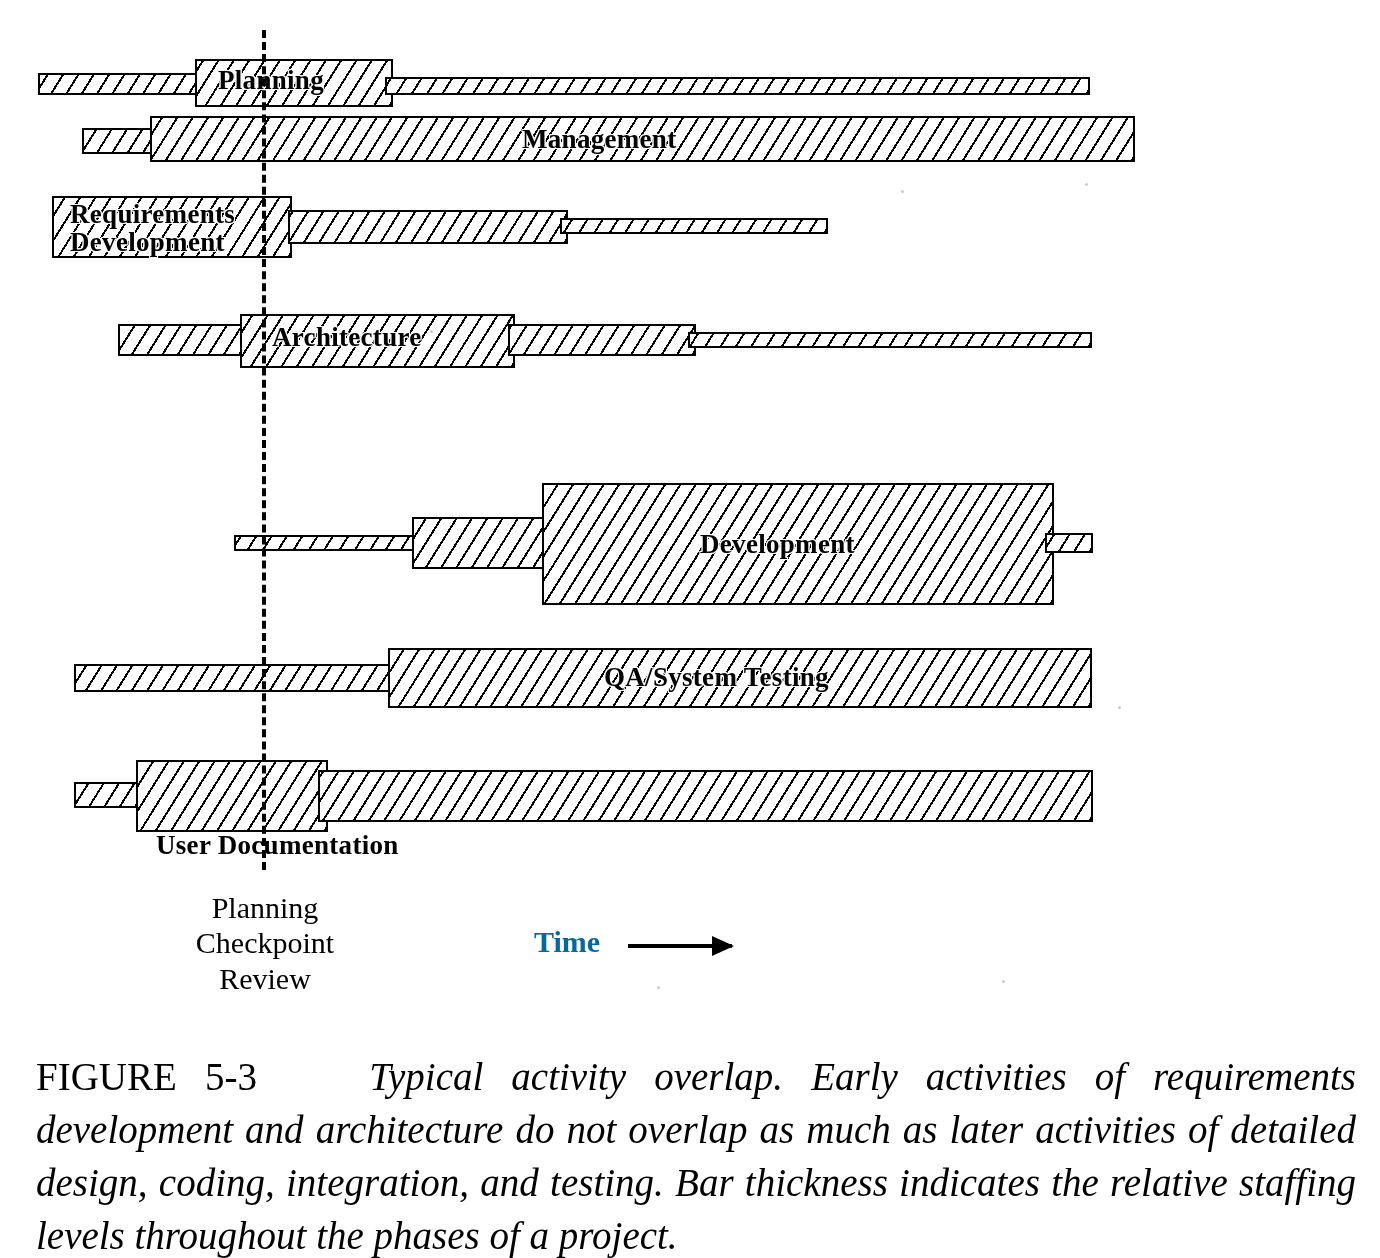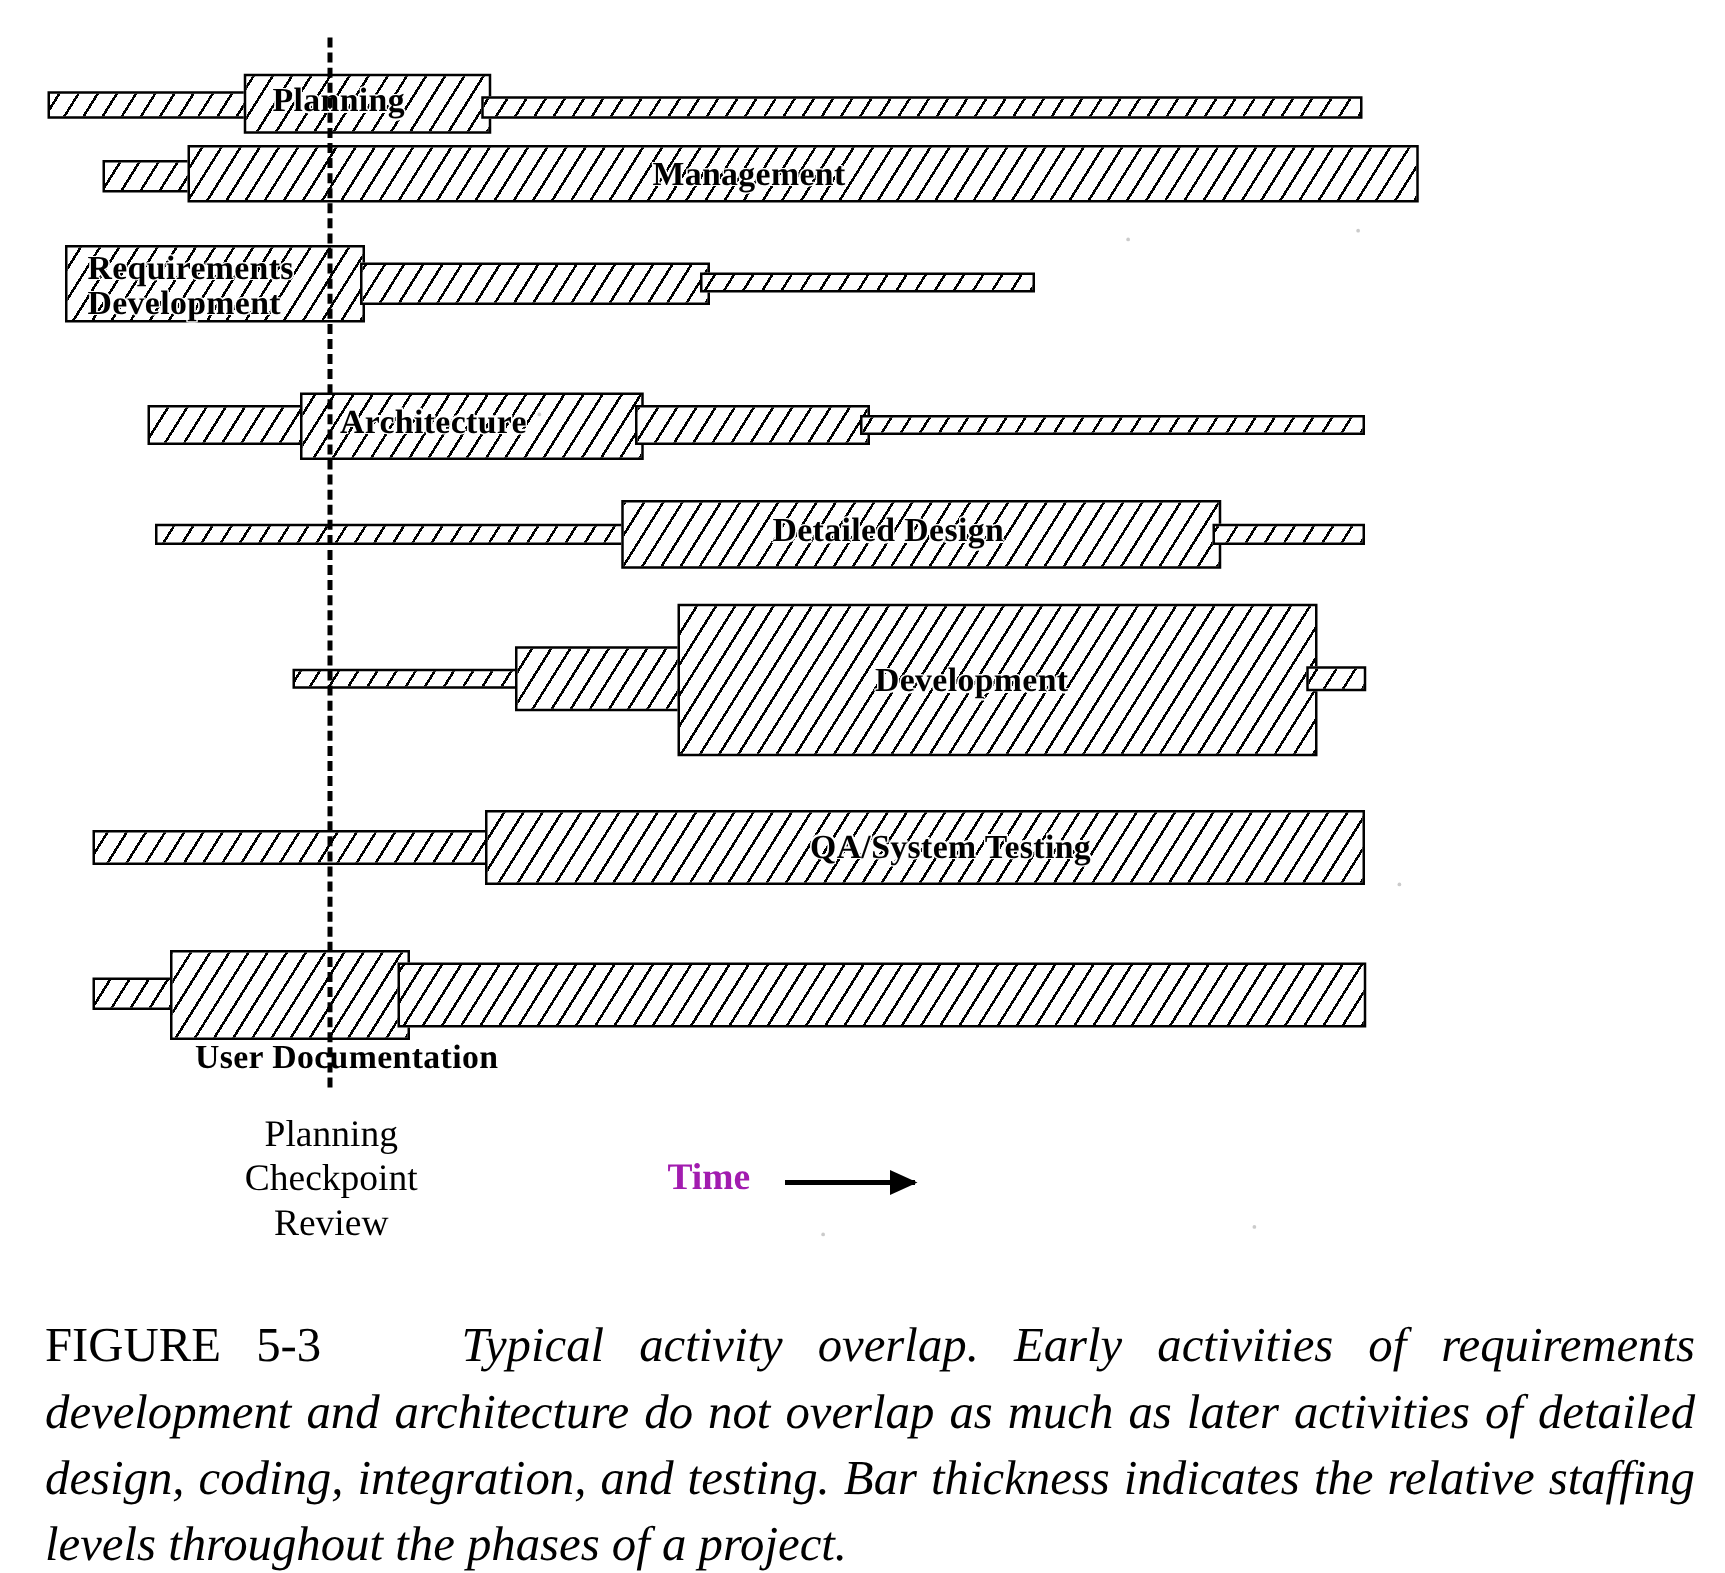"Detailed Design" div.band { html: <div> <div></div> <div></div> <div></div> <div>Detailed Design</div> </div> -> none }
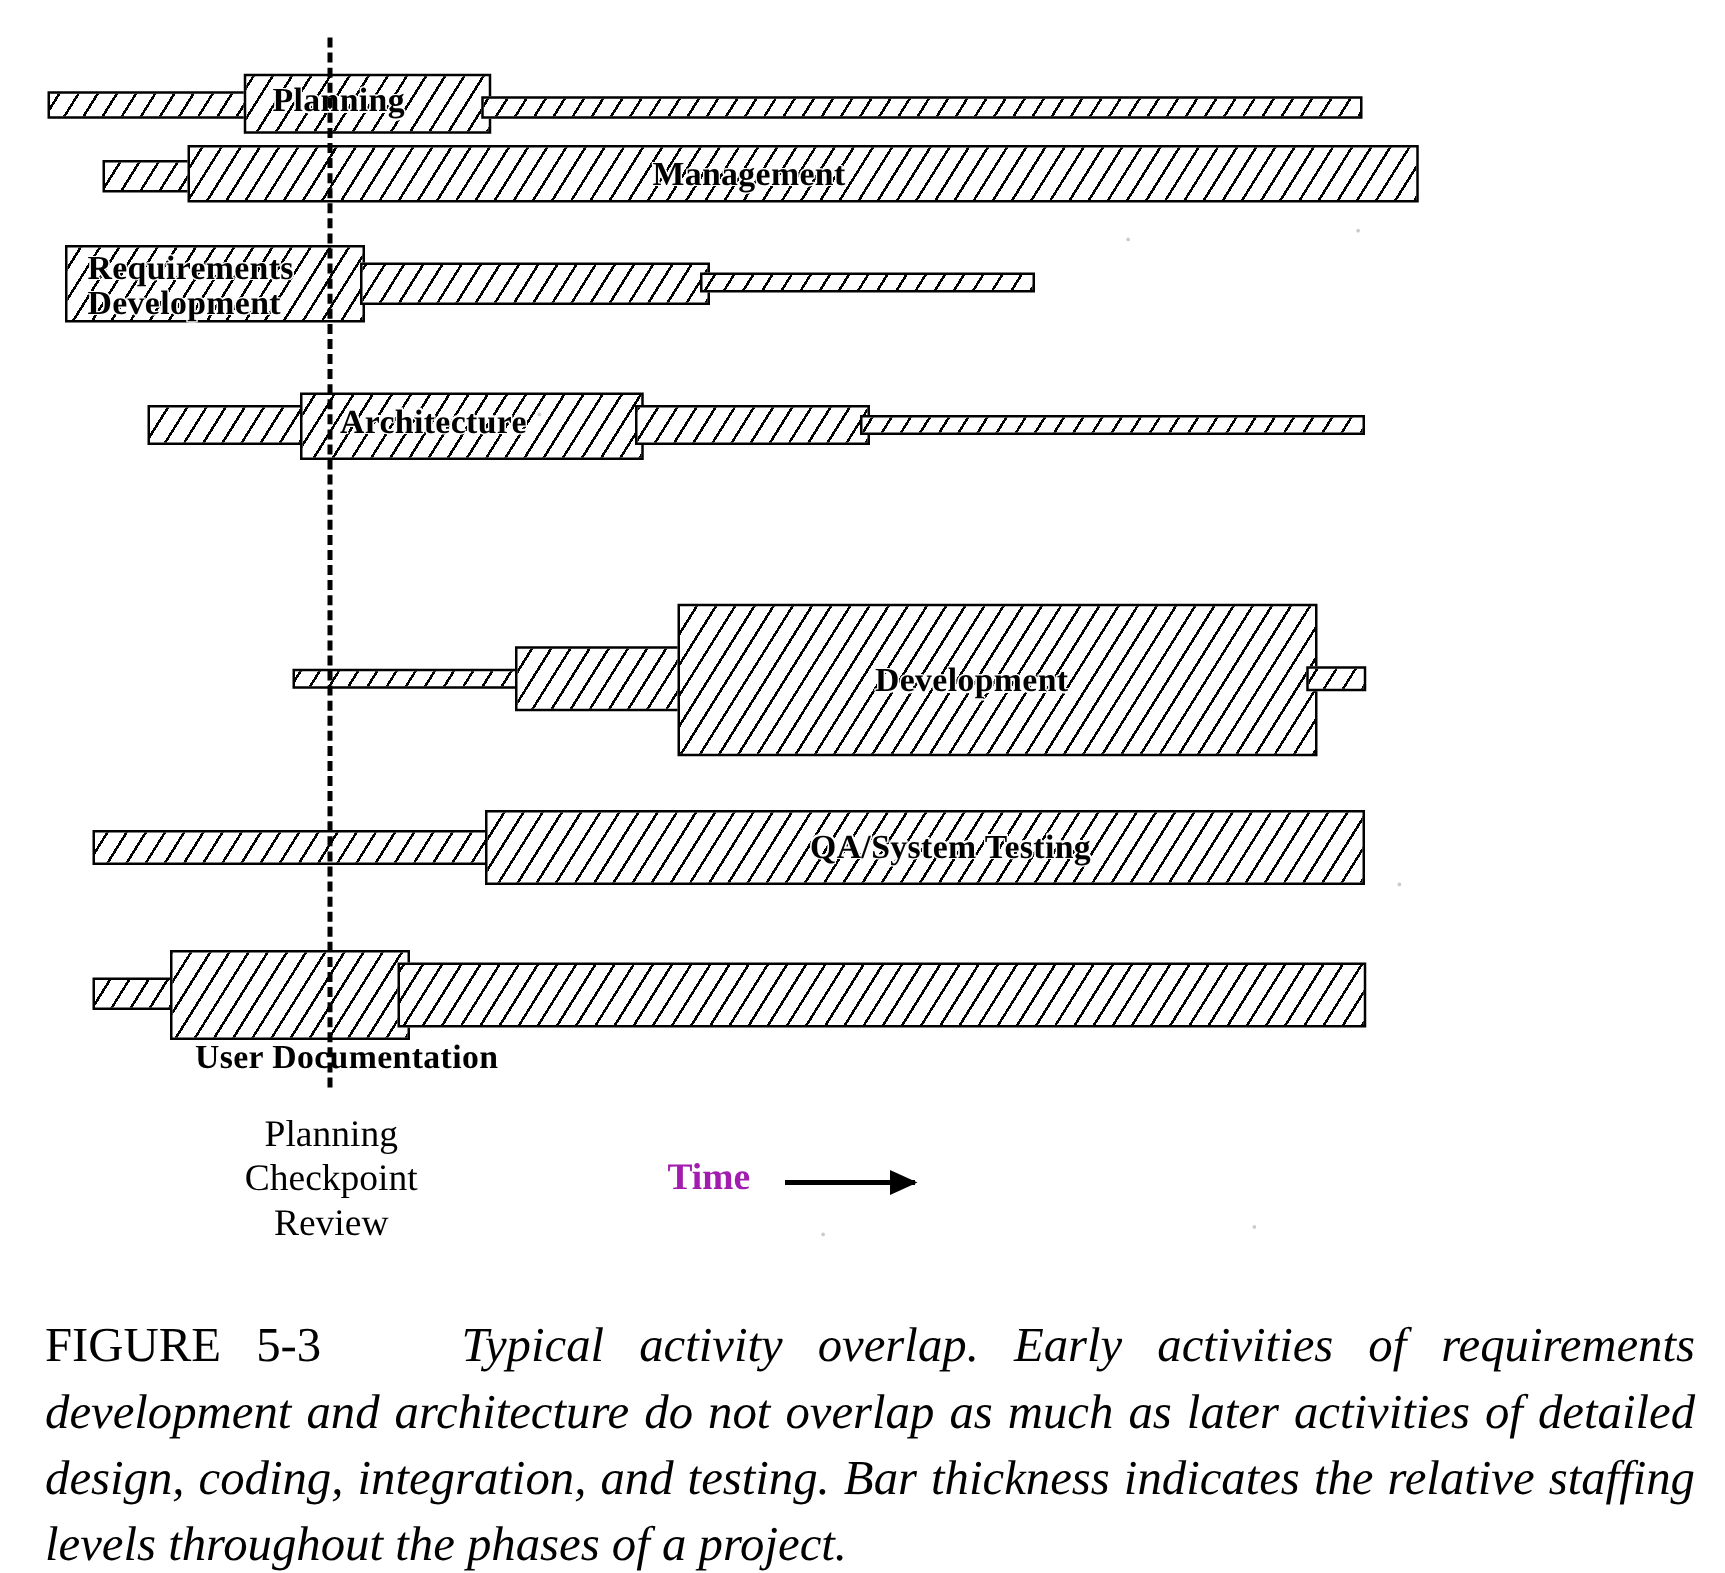"QA/System Testing" div.band-label { margin-left: 44px -> none }
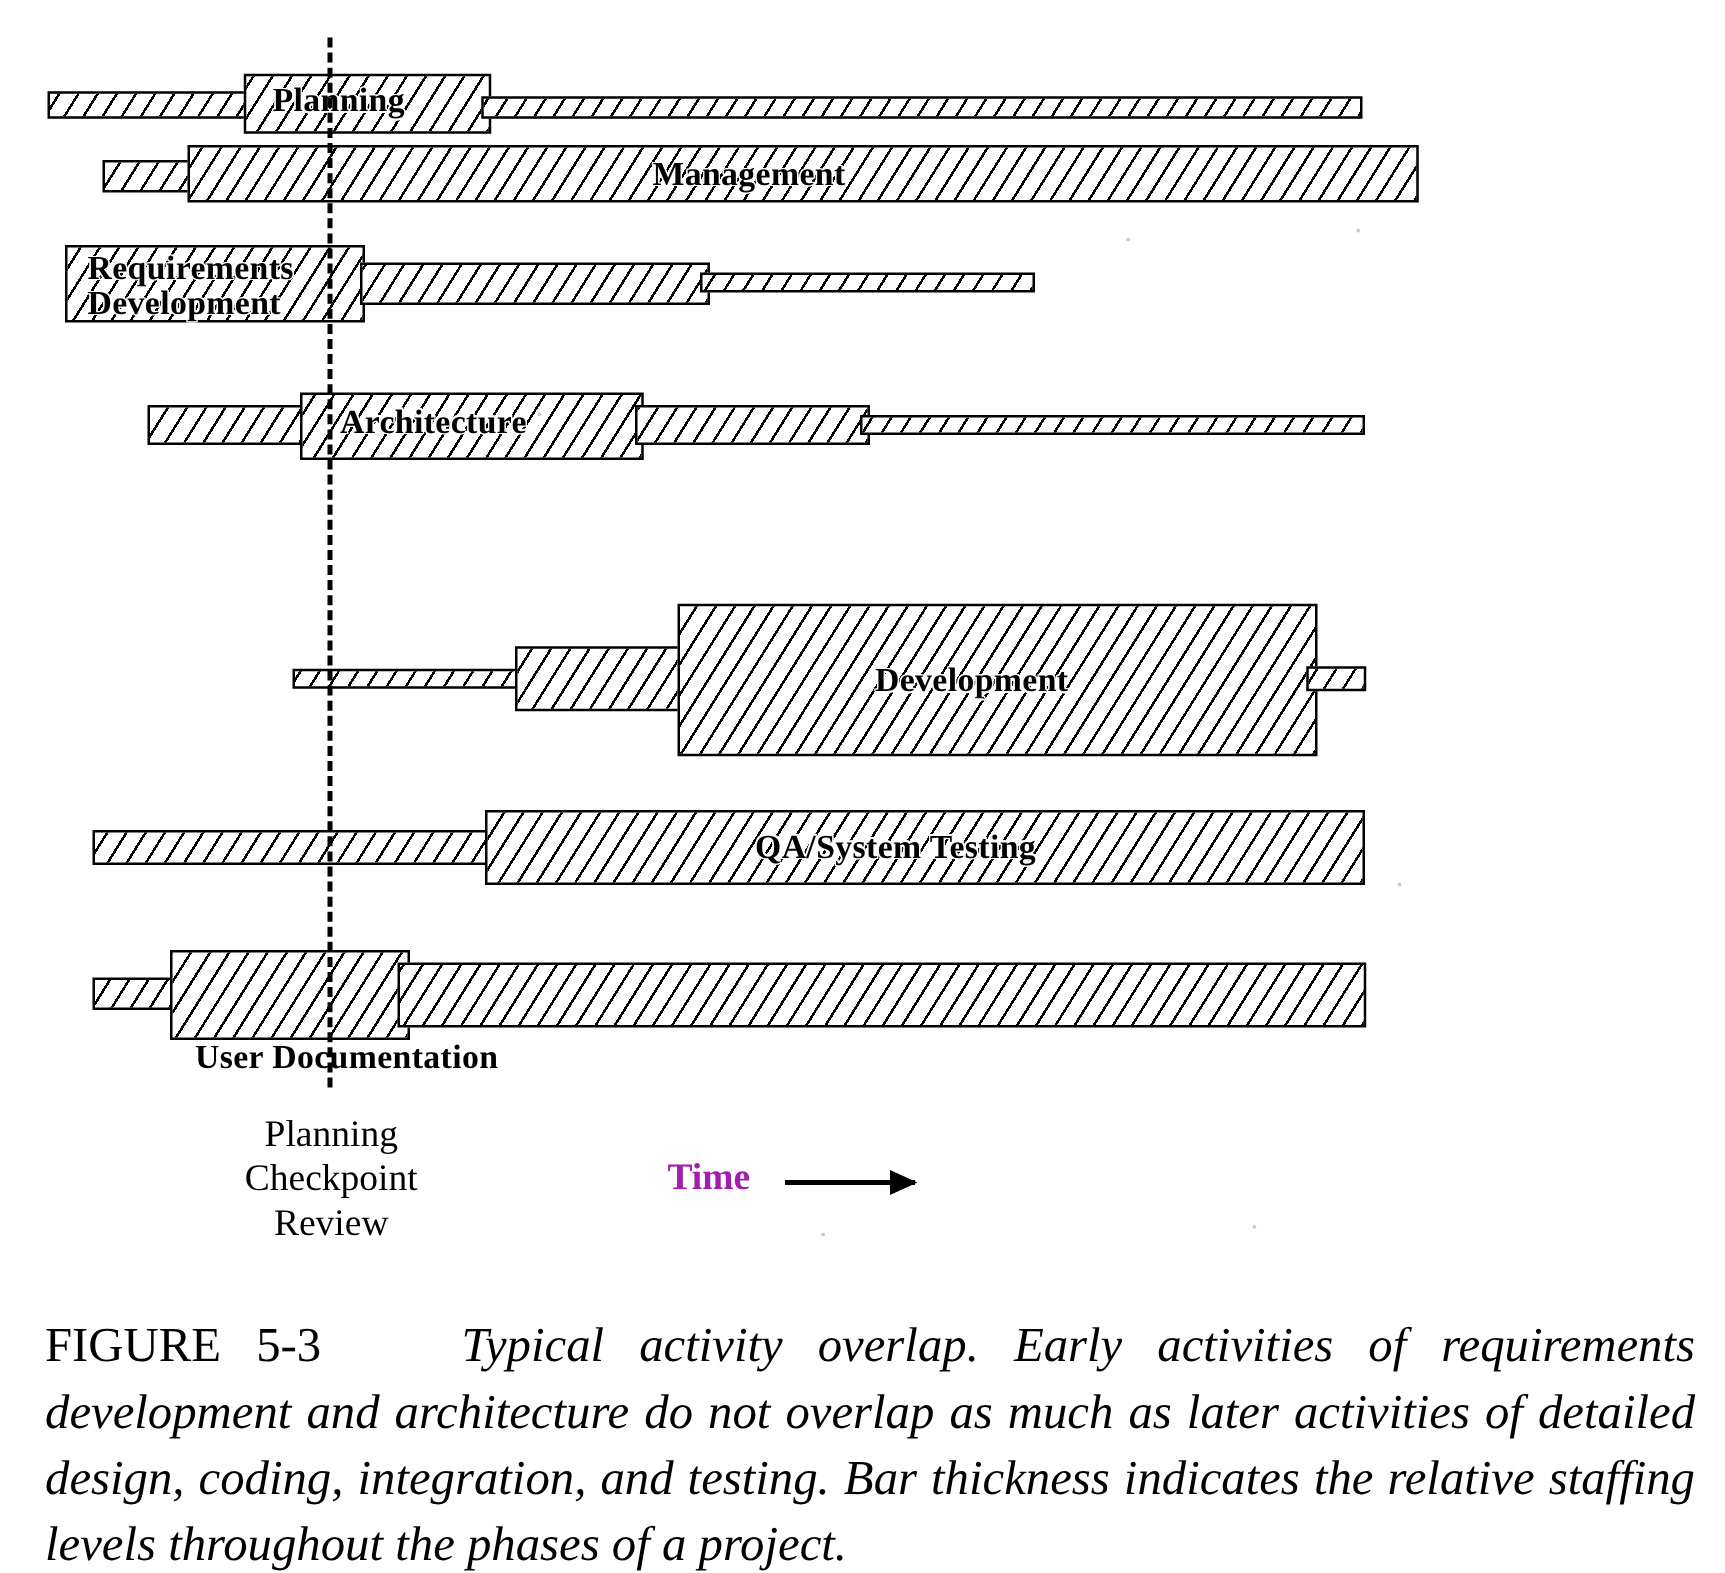"Time" .time-label { color: #a21caf -> #0369a1 }
